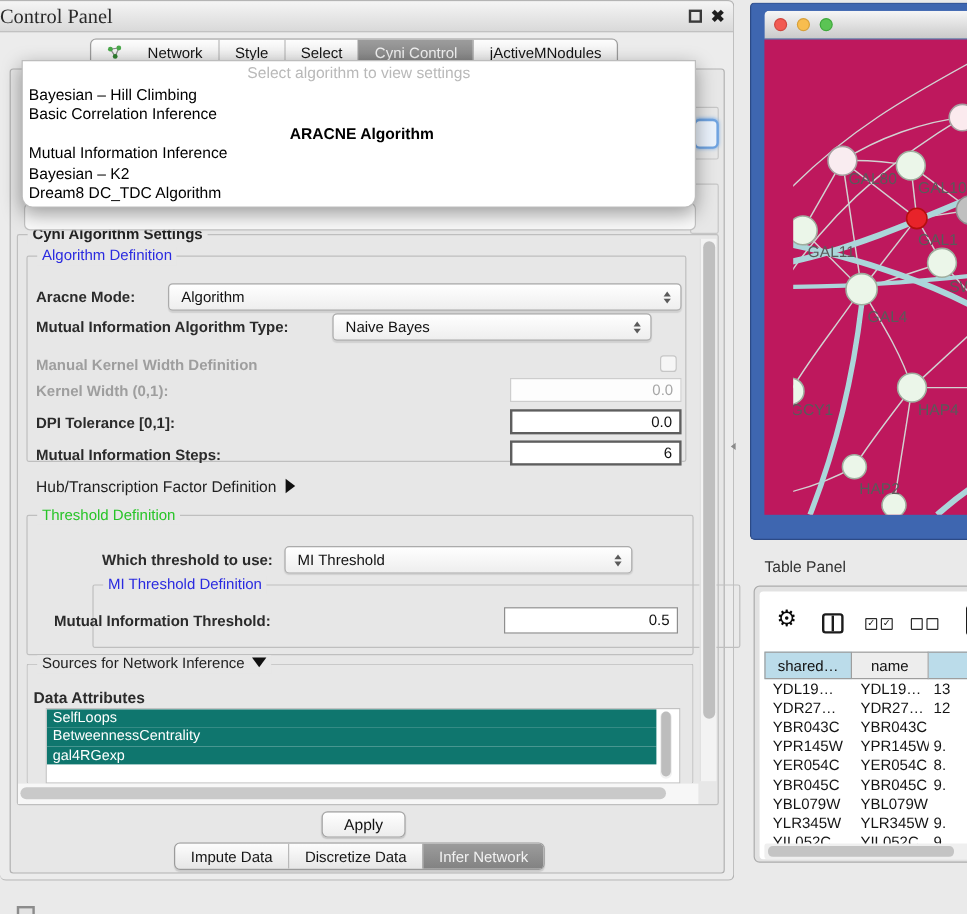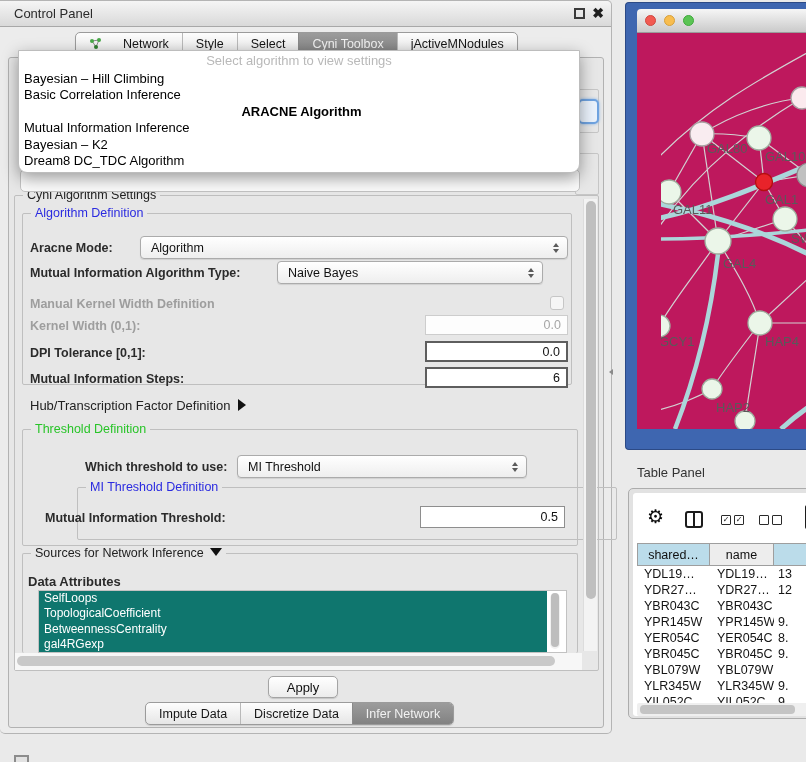"Control Panel" .cp-title { font-family: none -> Liberation Serif, serif; font-size: 13px -> 17px; margin-left: 14px -> 0 }
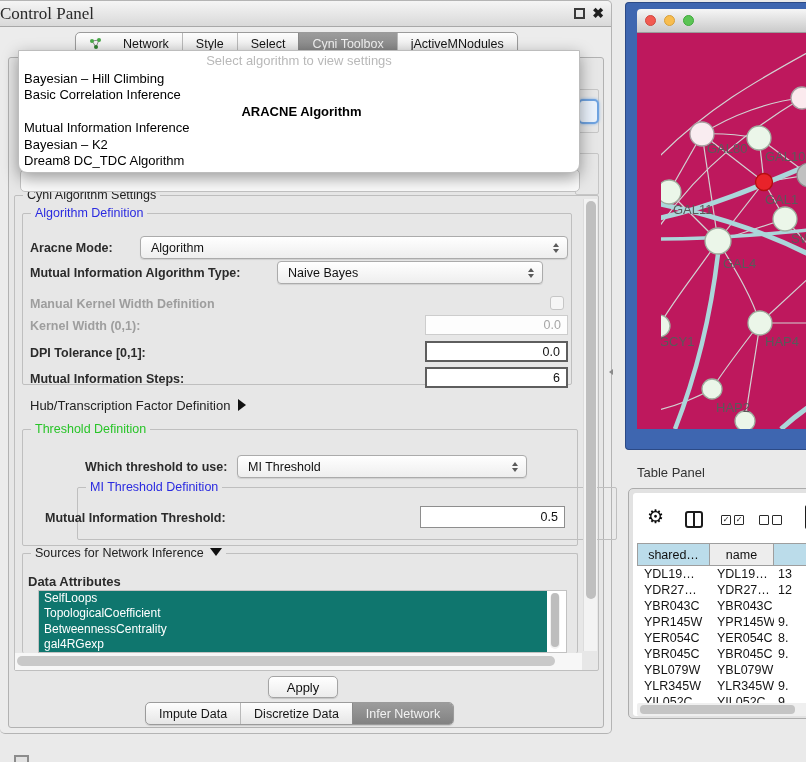"Cyni Toolbox" span { text: Toolbox -> Control }
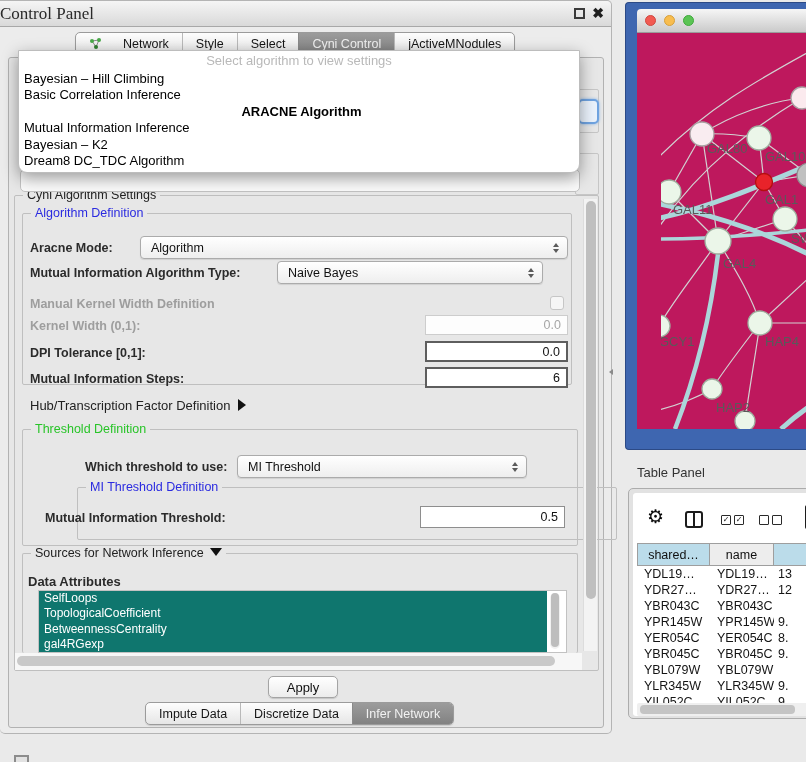"Cyni Algorithm Settings" div.group { font-weight: none -> bold }
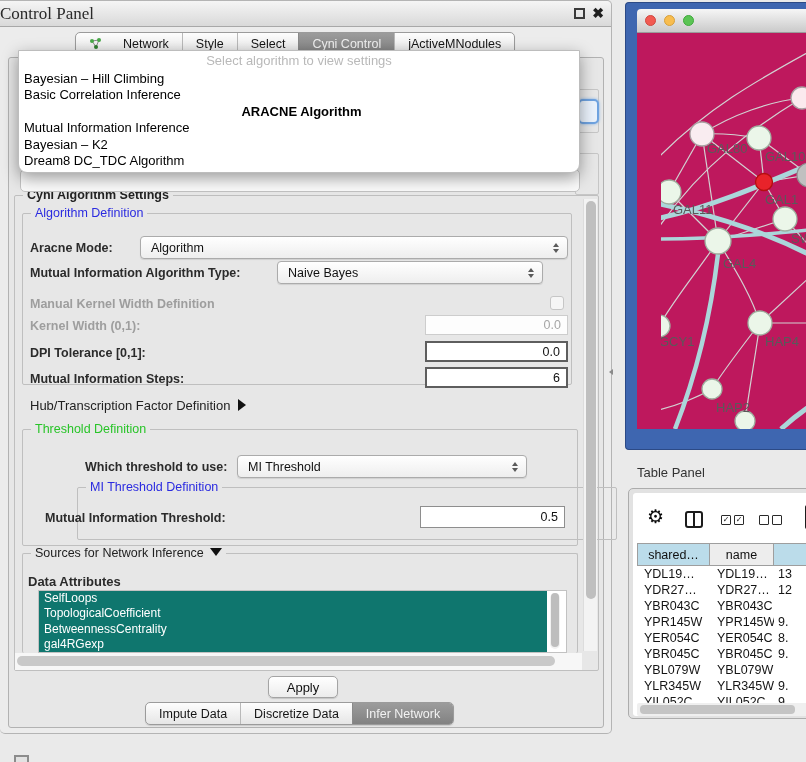"TopologicalCoefficient" div.attr-item { html: <div>TopologicalCoefficient</div> -> none }
